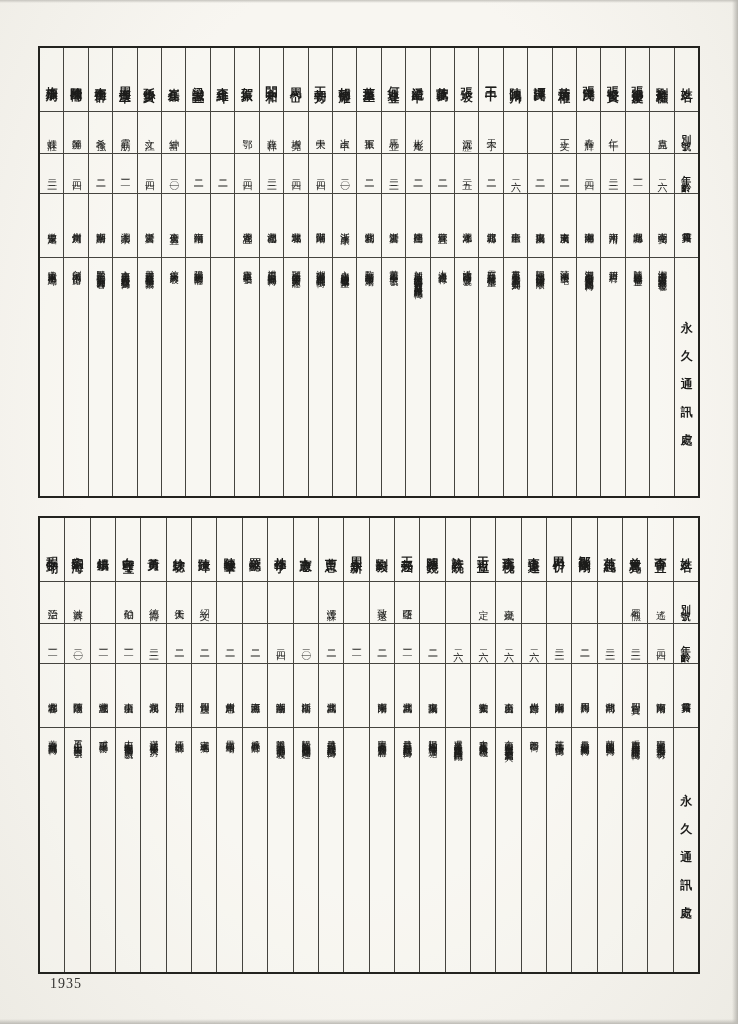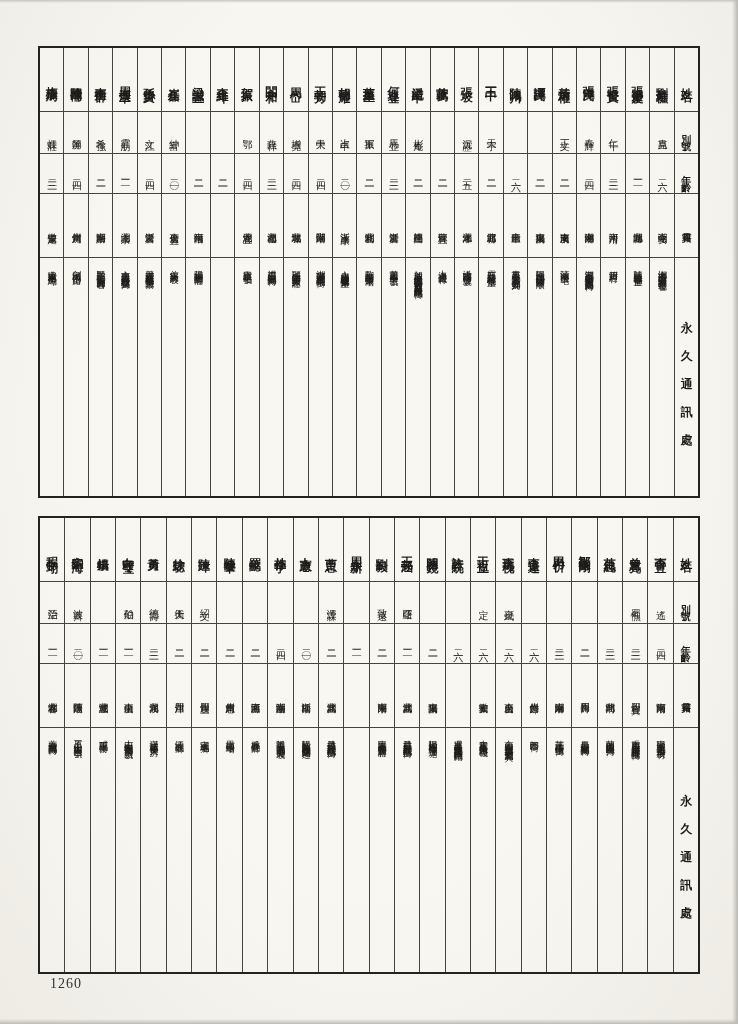"1260" div.pagenum { text: 1260 -> 1935 }
